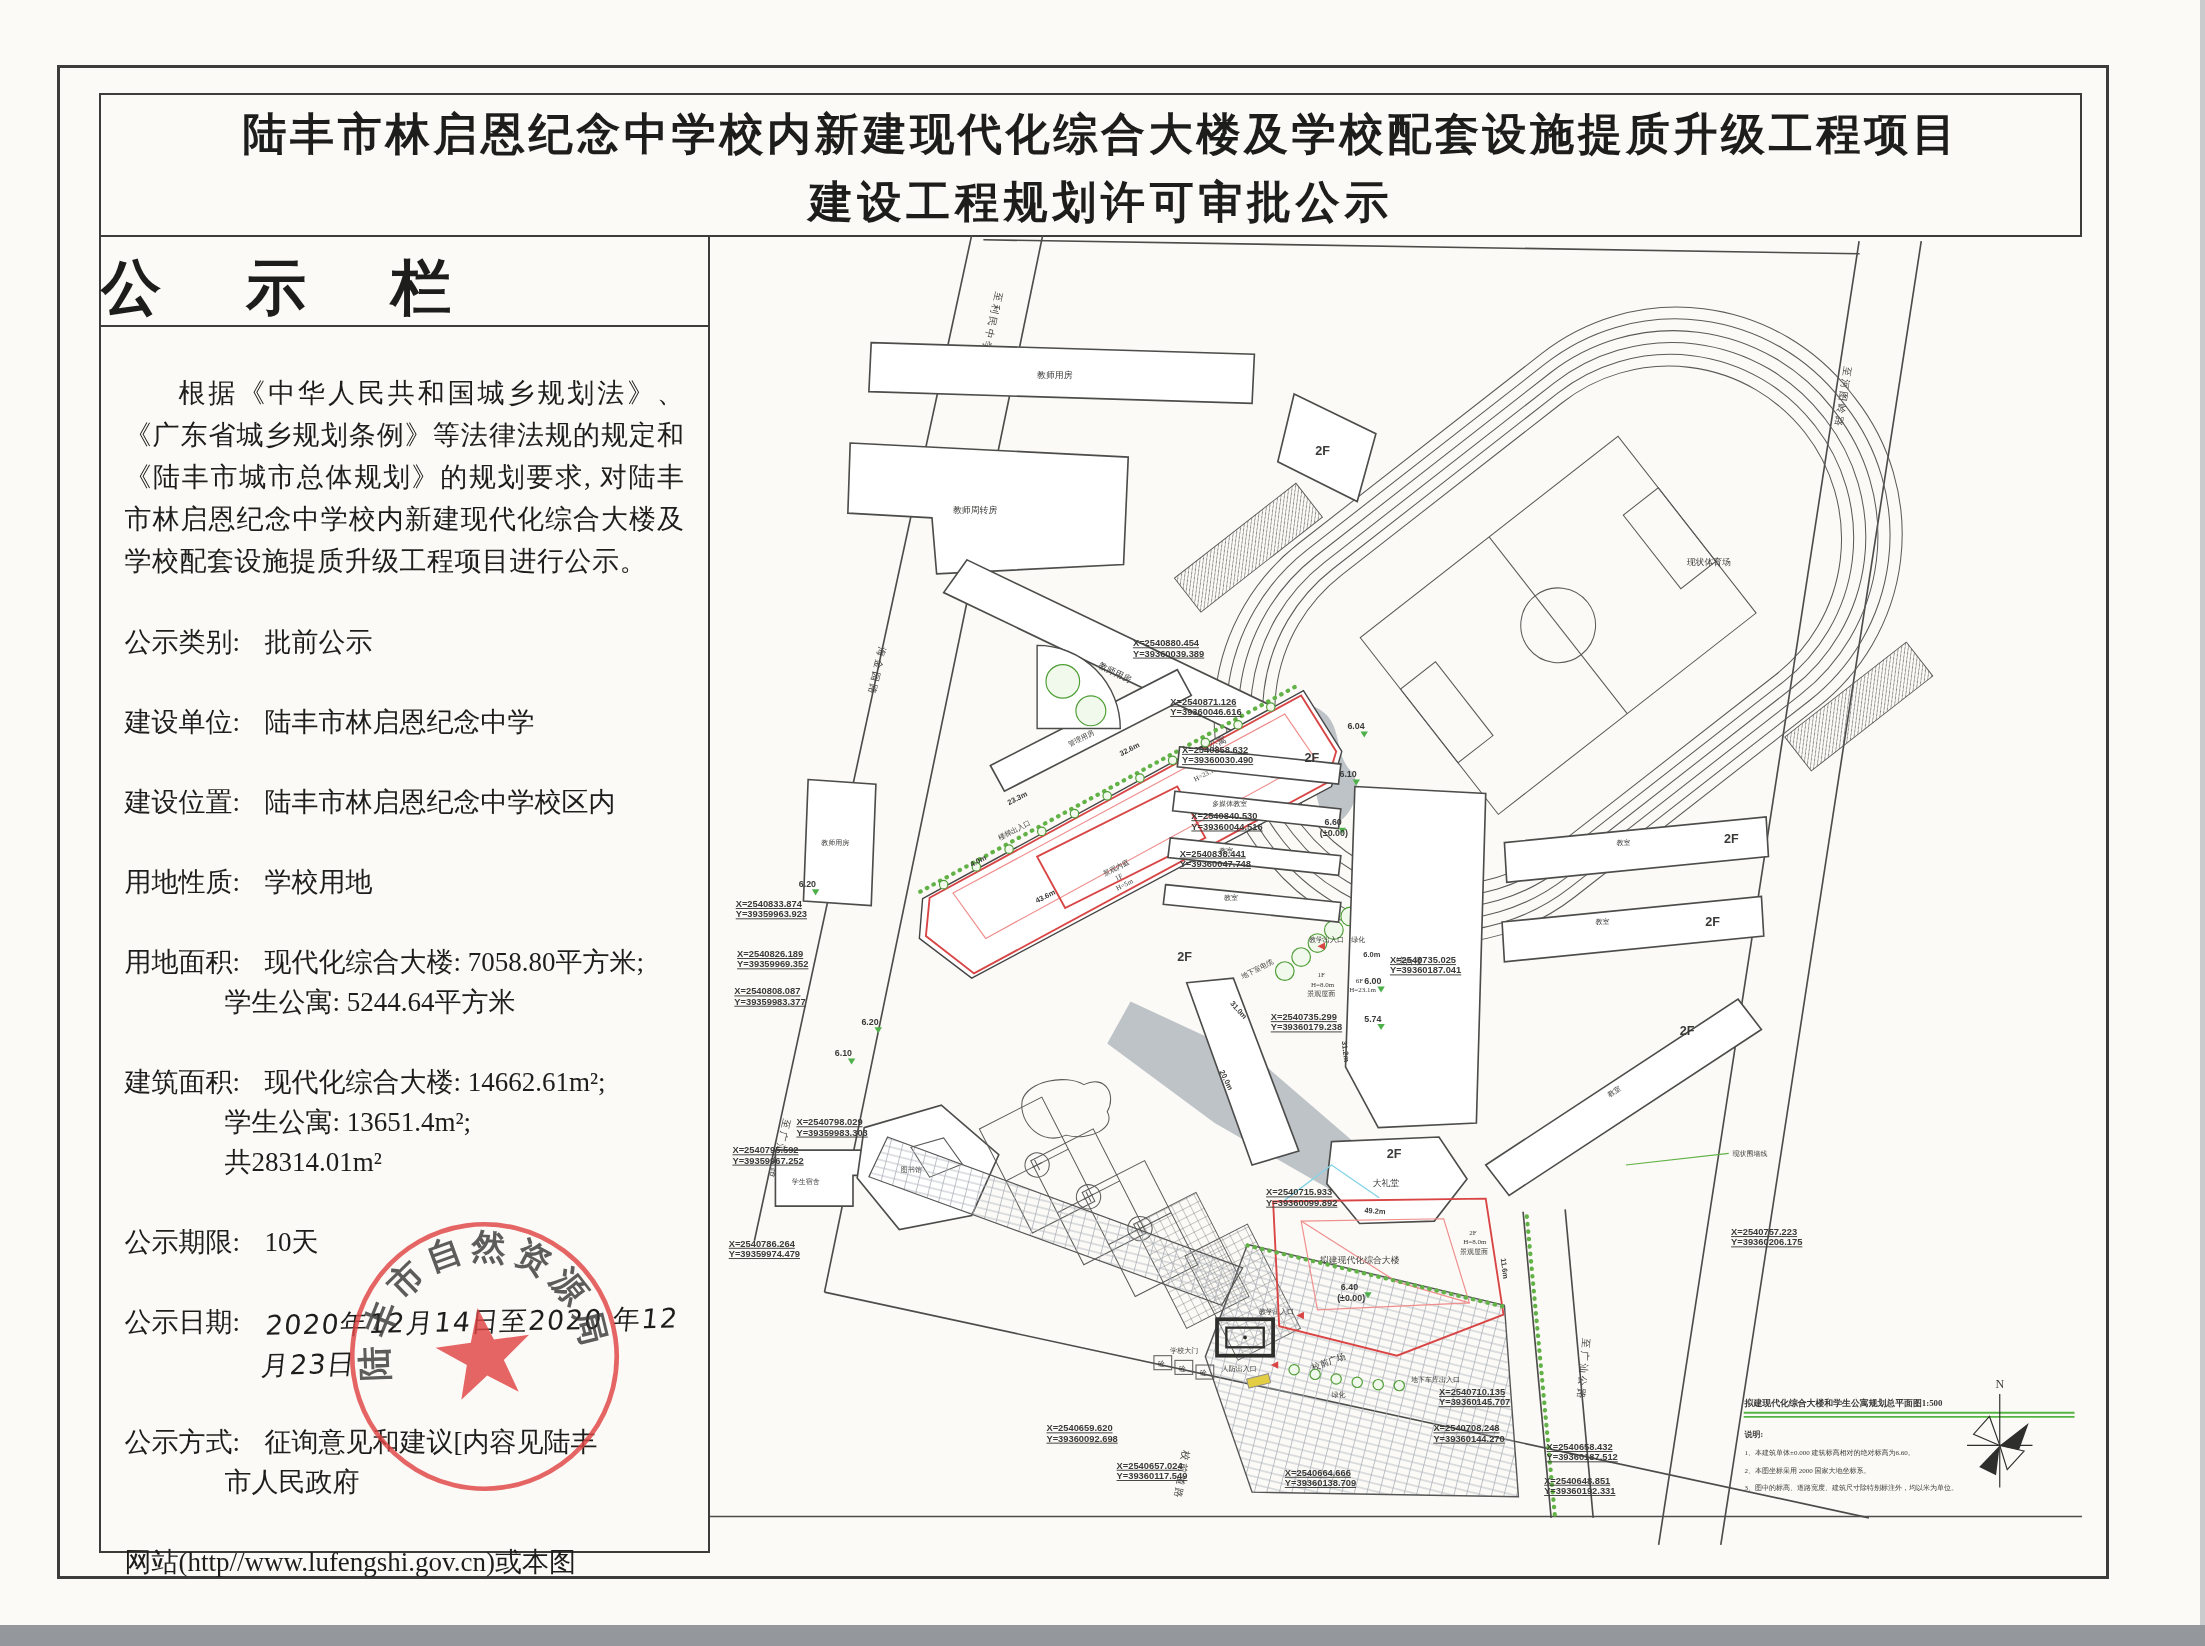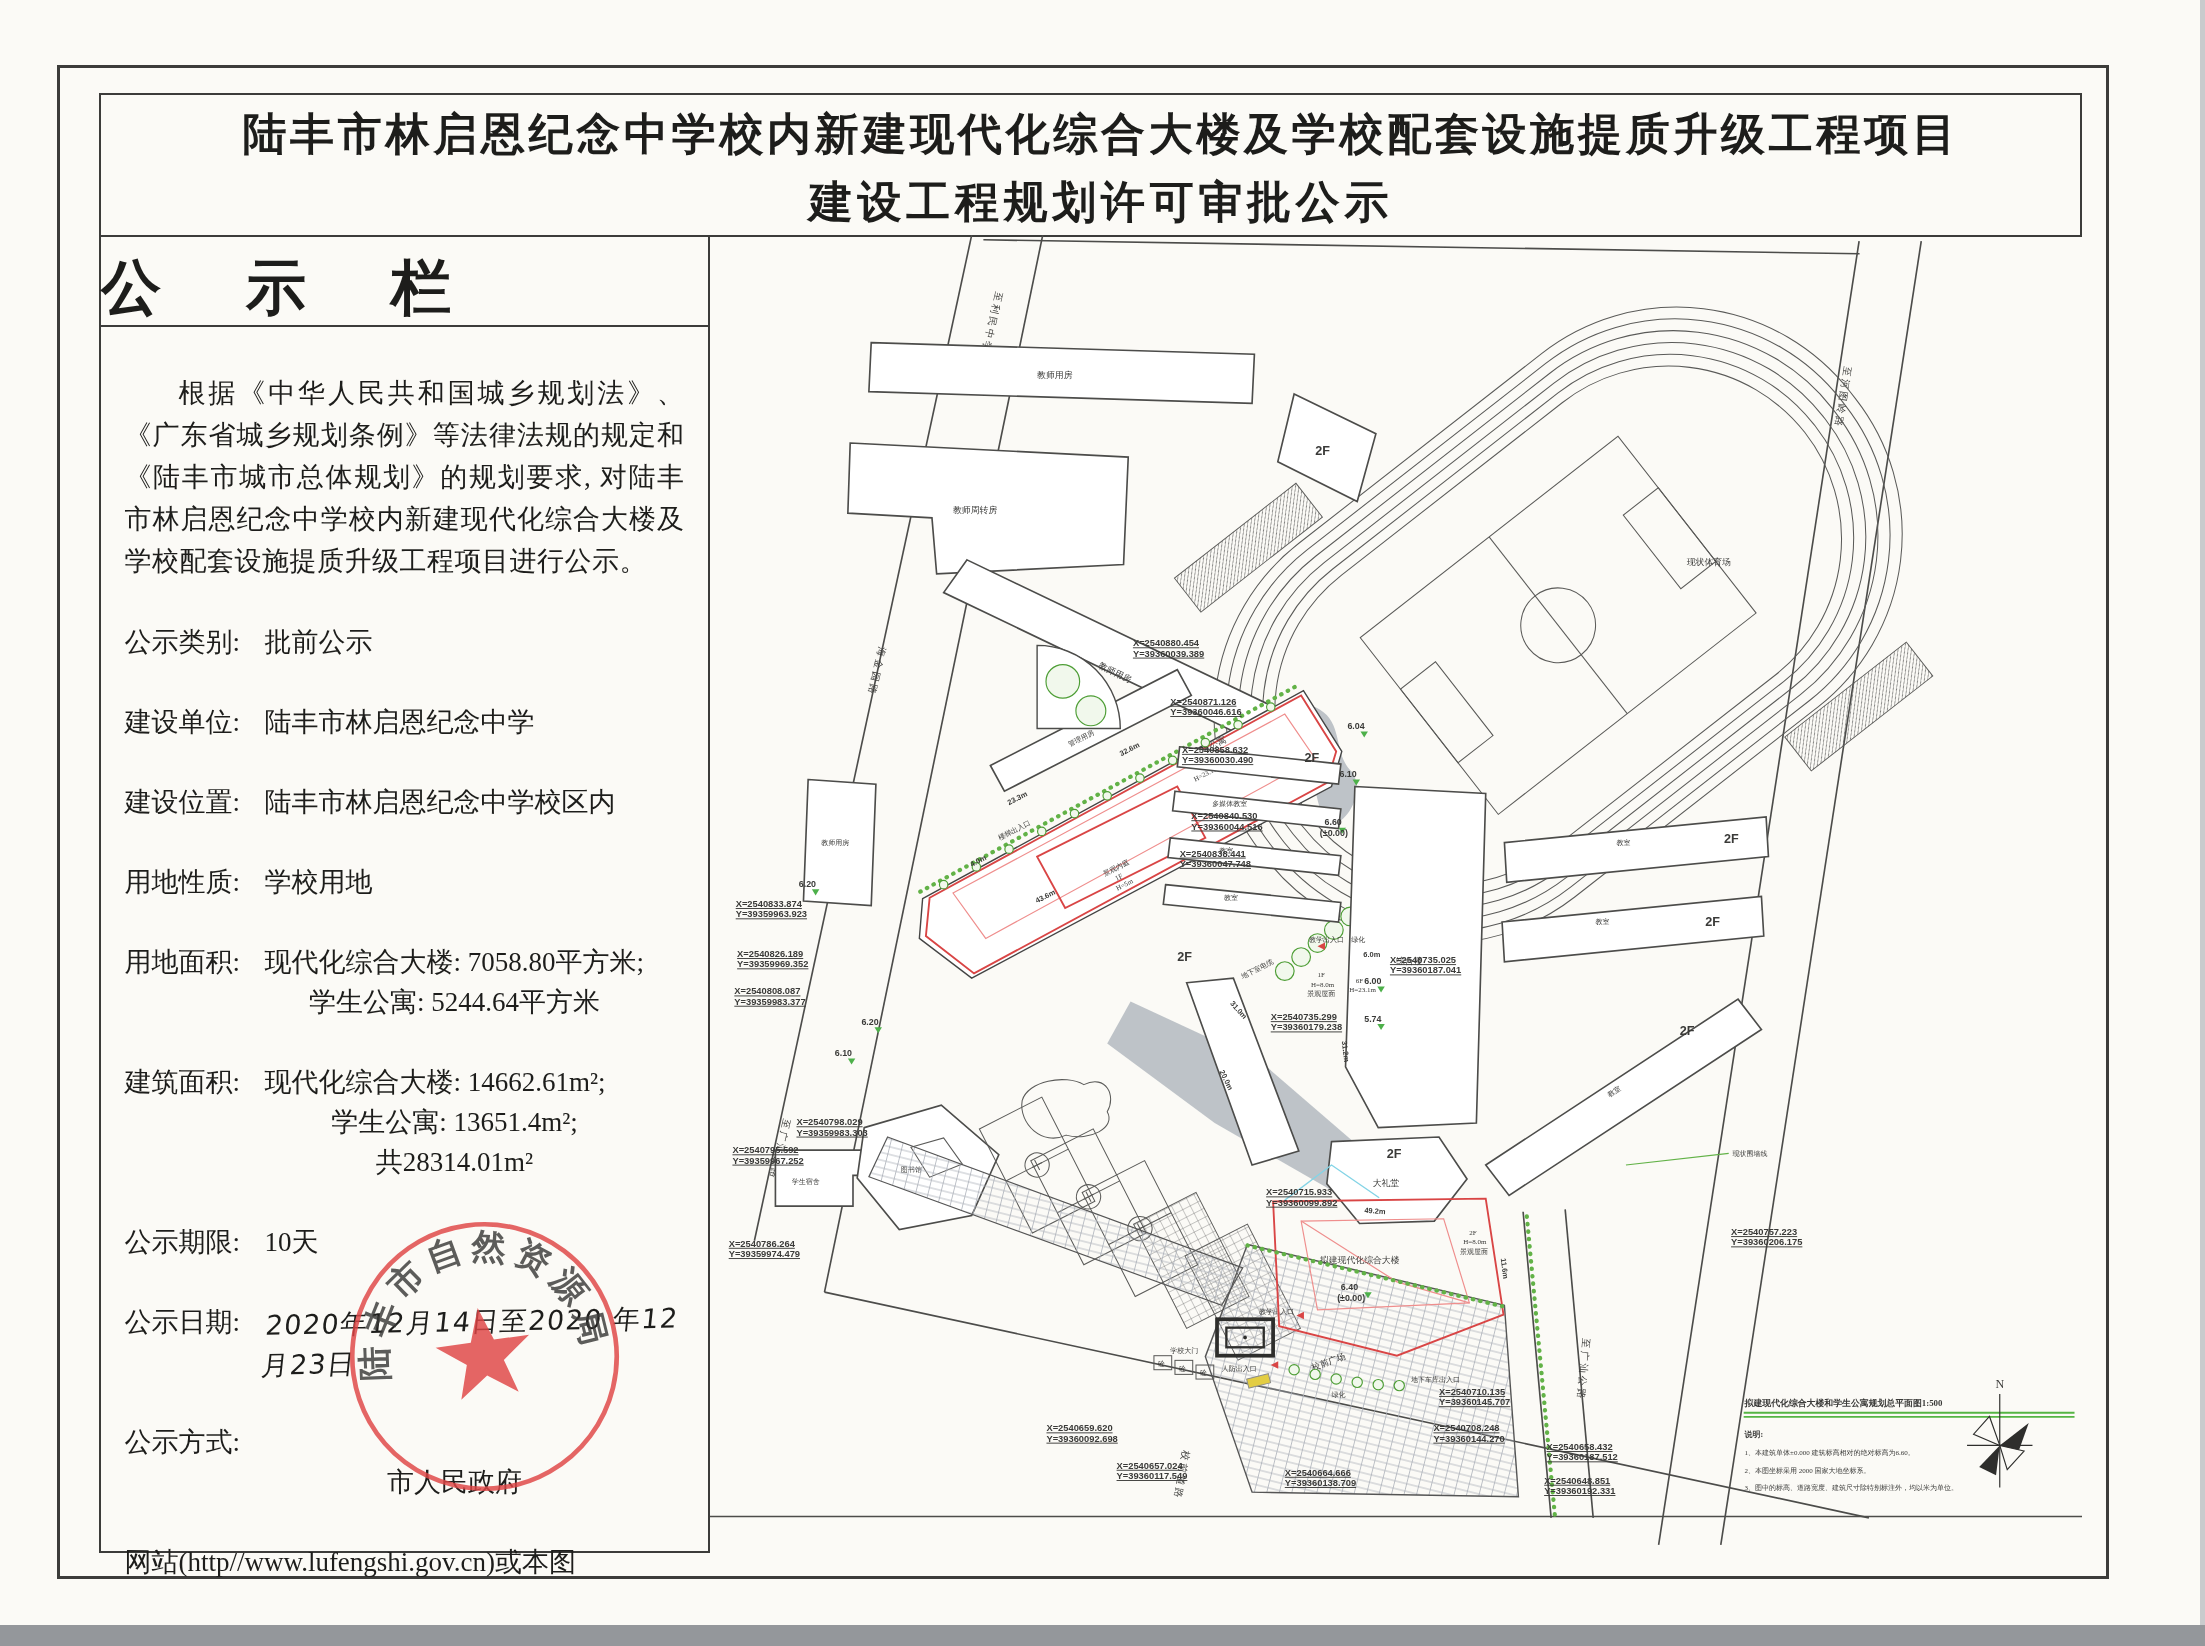"学生公寓: 5244.64平方米" .cont { text-align: center -> none }
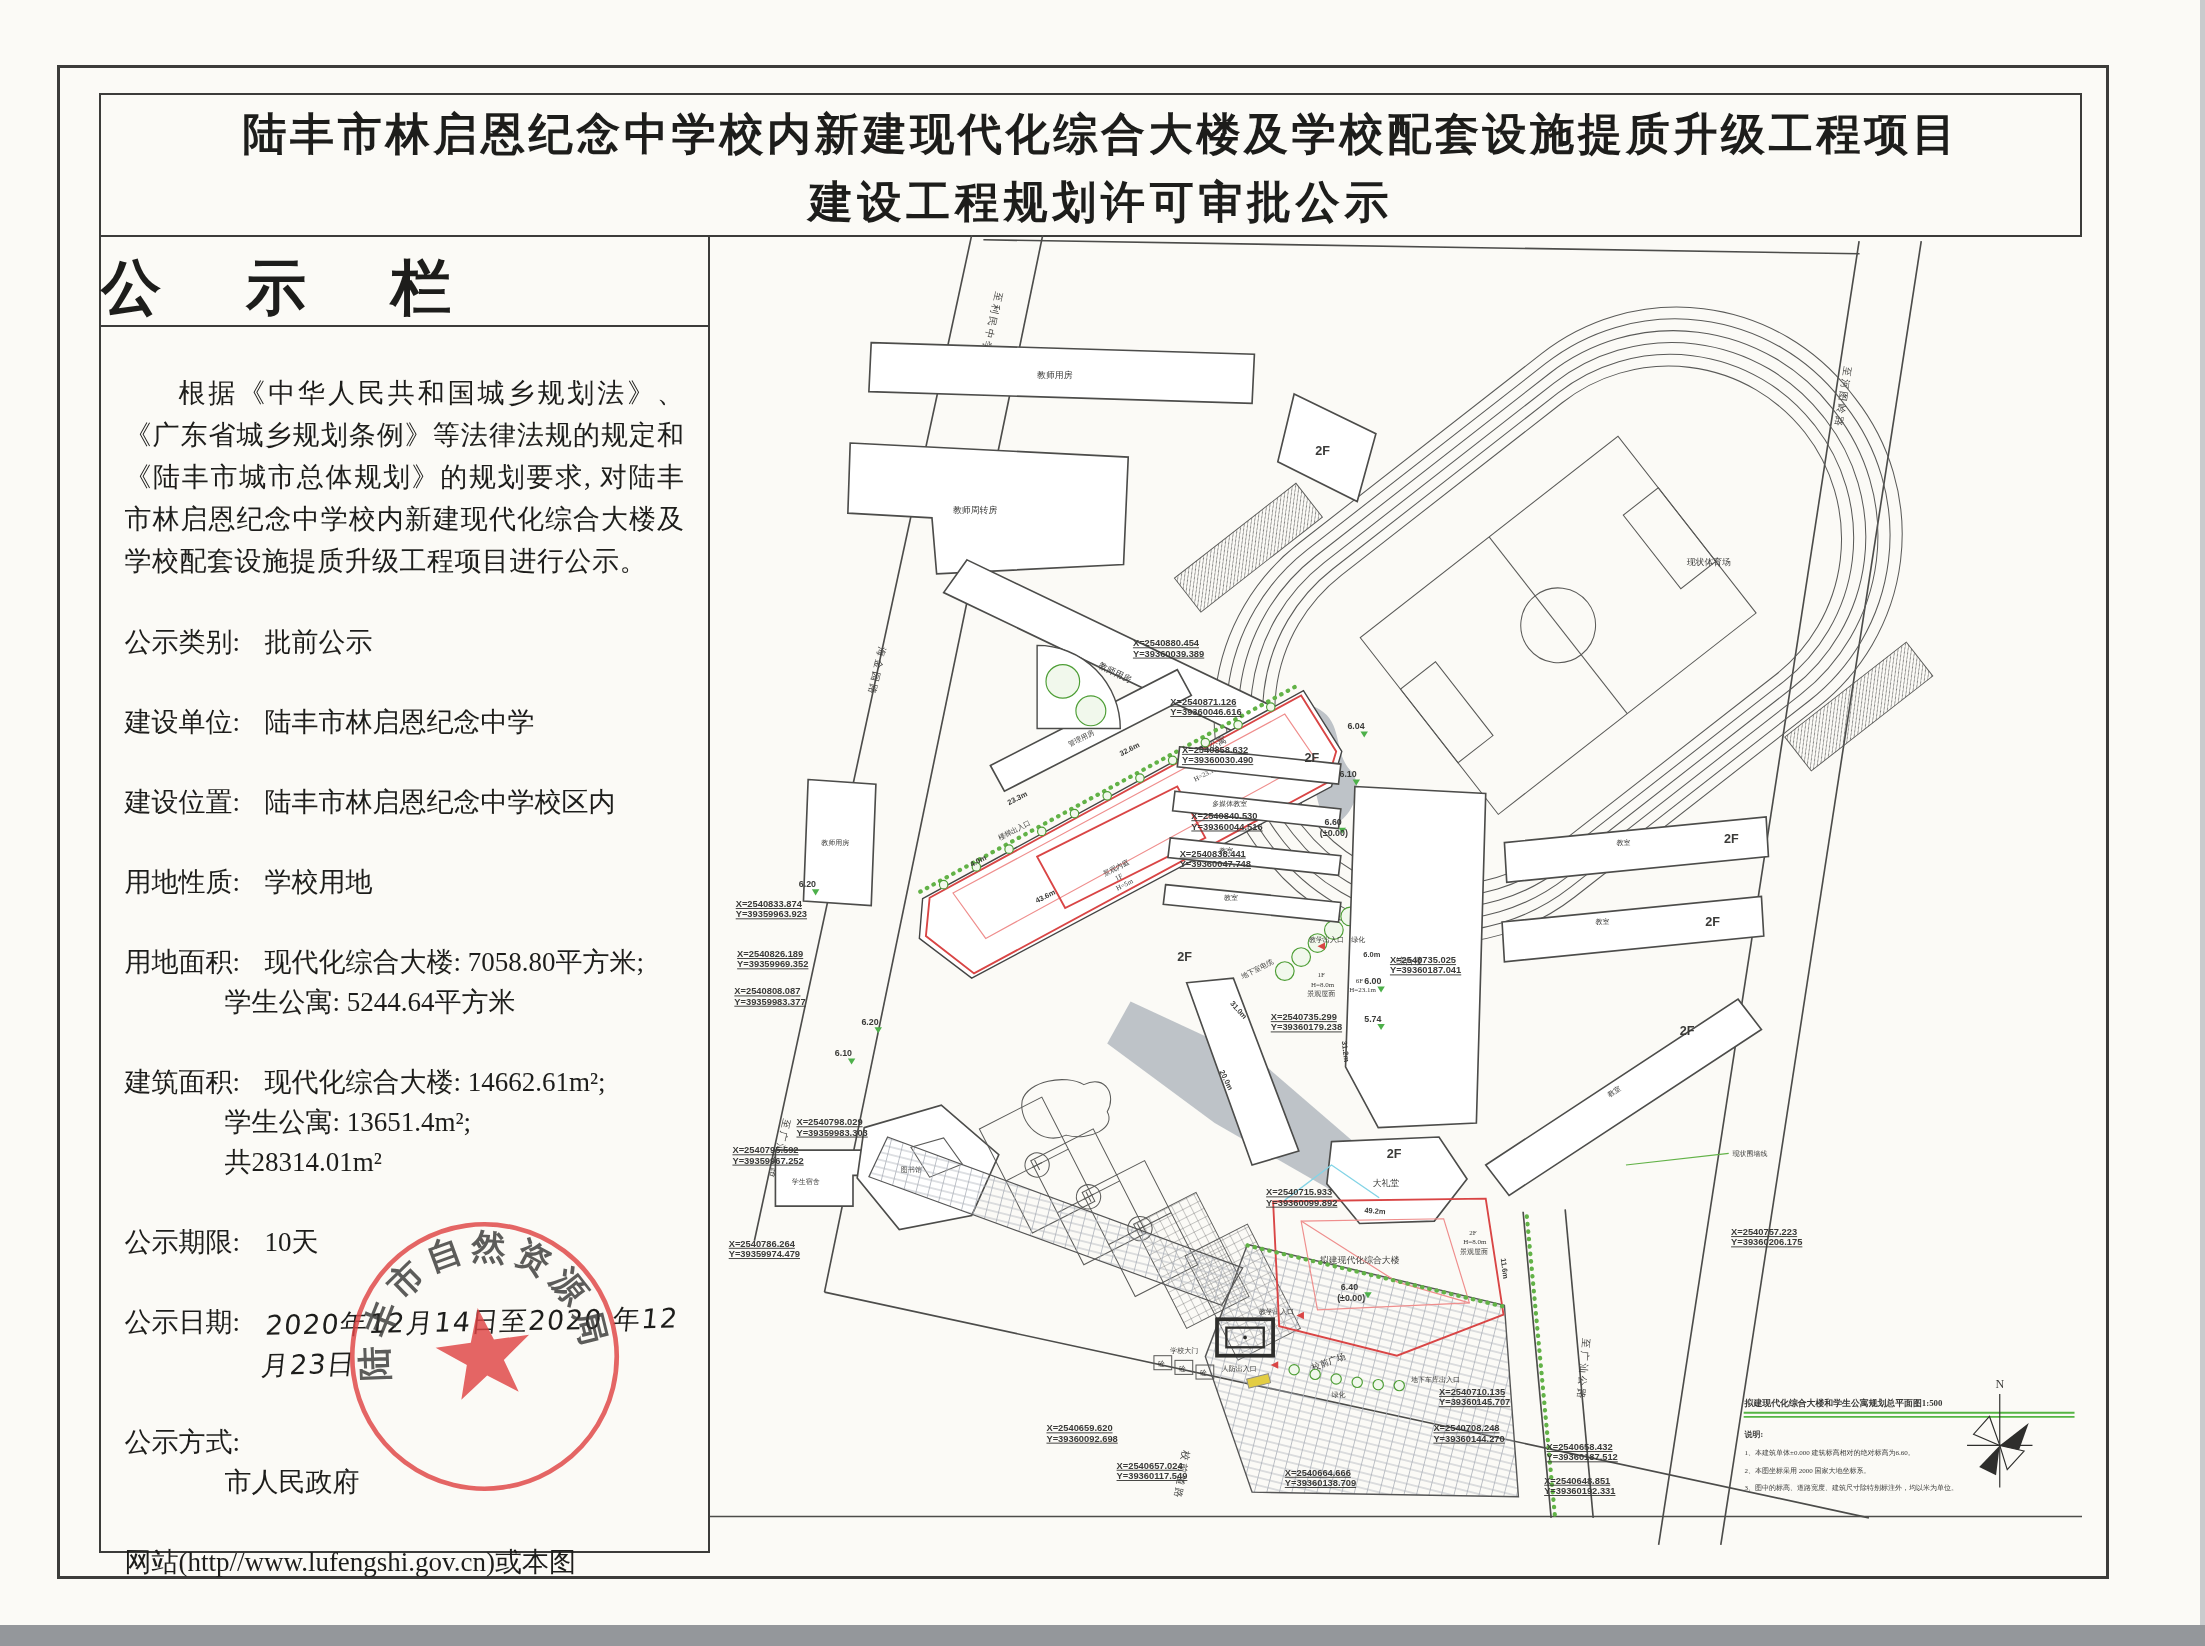"征询意见和建议[内容见陆丰" span.fval { html: none -> <span>征询意见和建议[内容见陆丰</span> }
